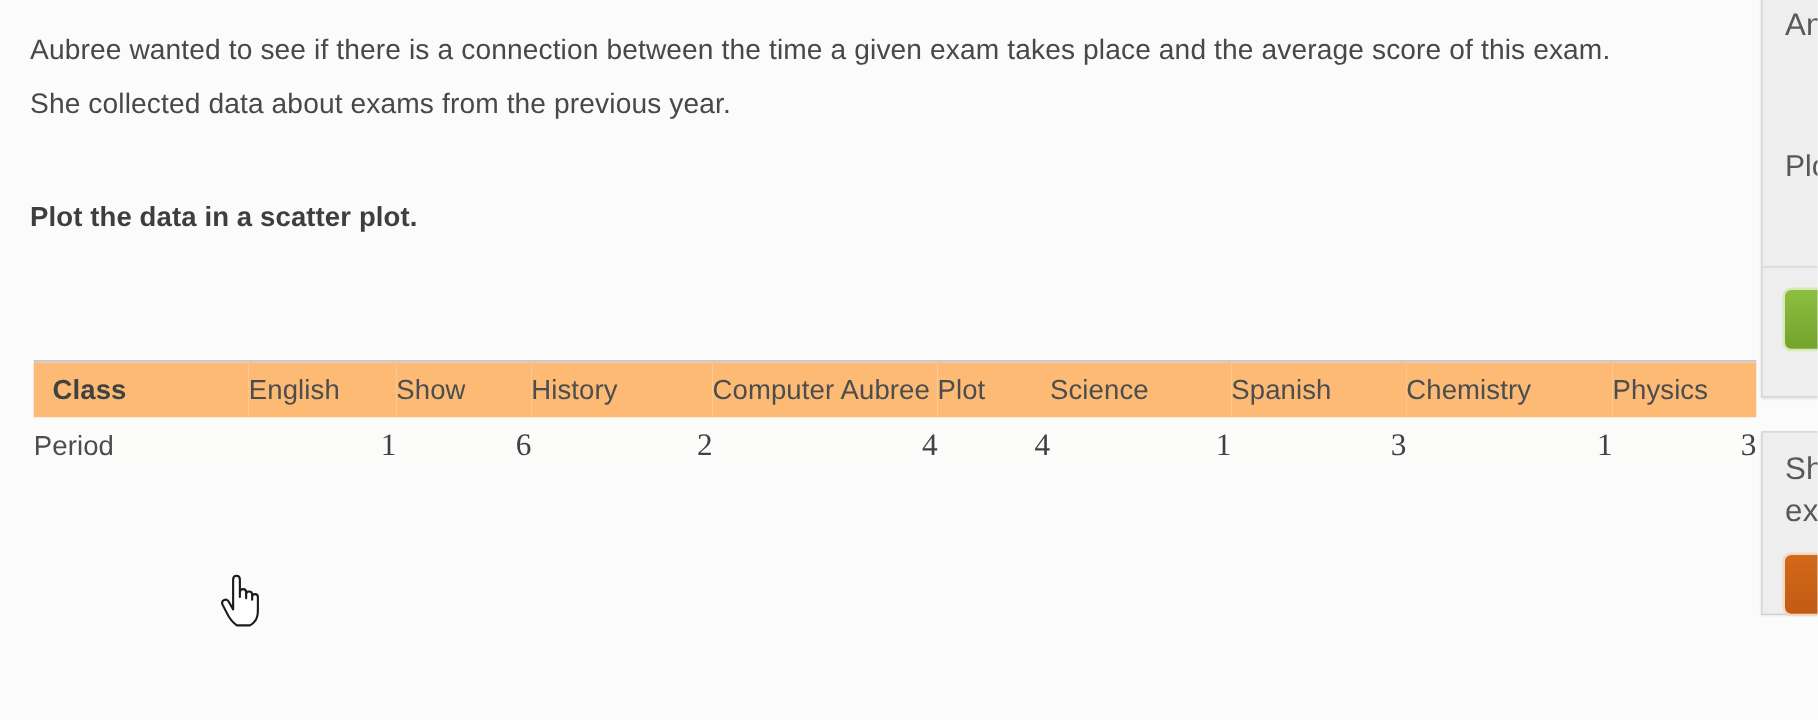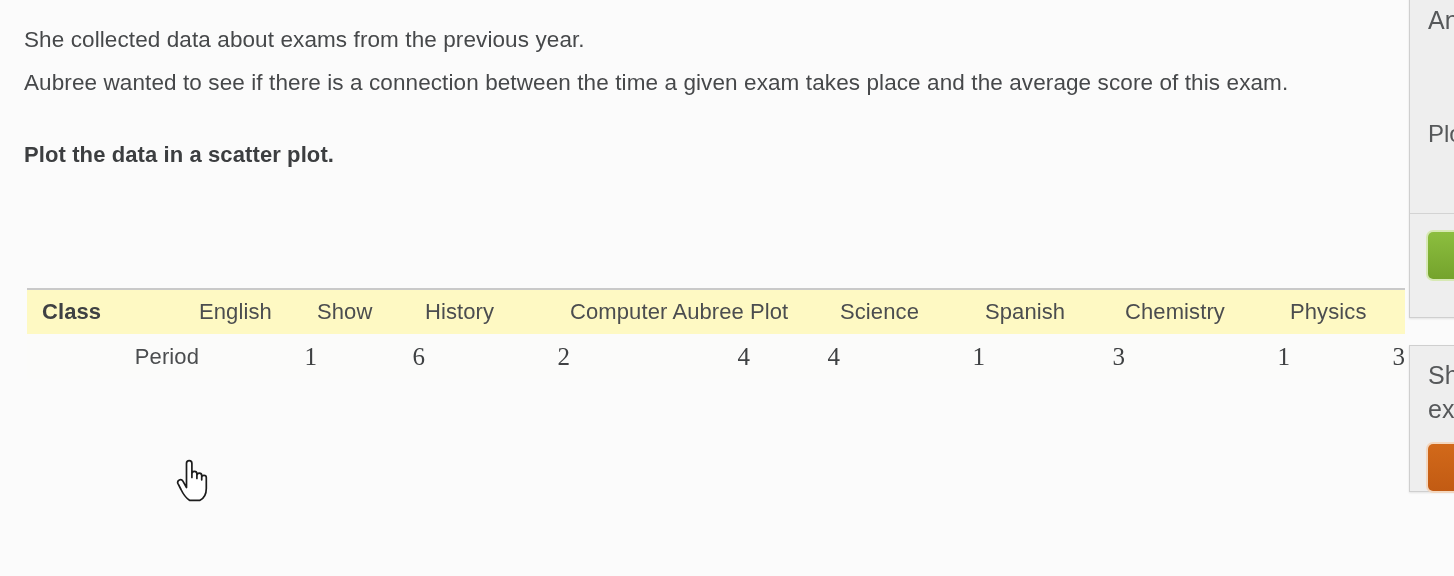"She collected data about exams" div.prompt-line { order: before "Aubree wanted to see if" -> after "Aubree wanted to see if" }
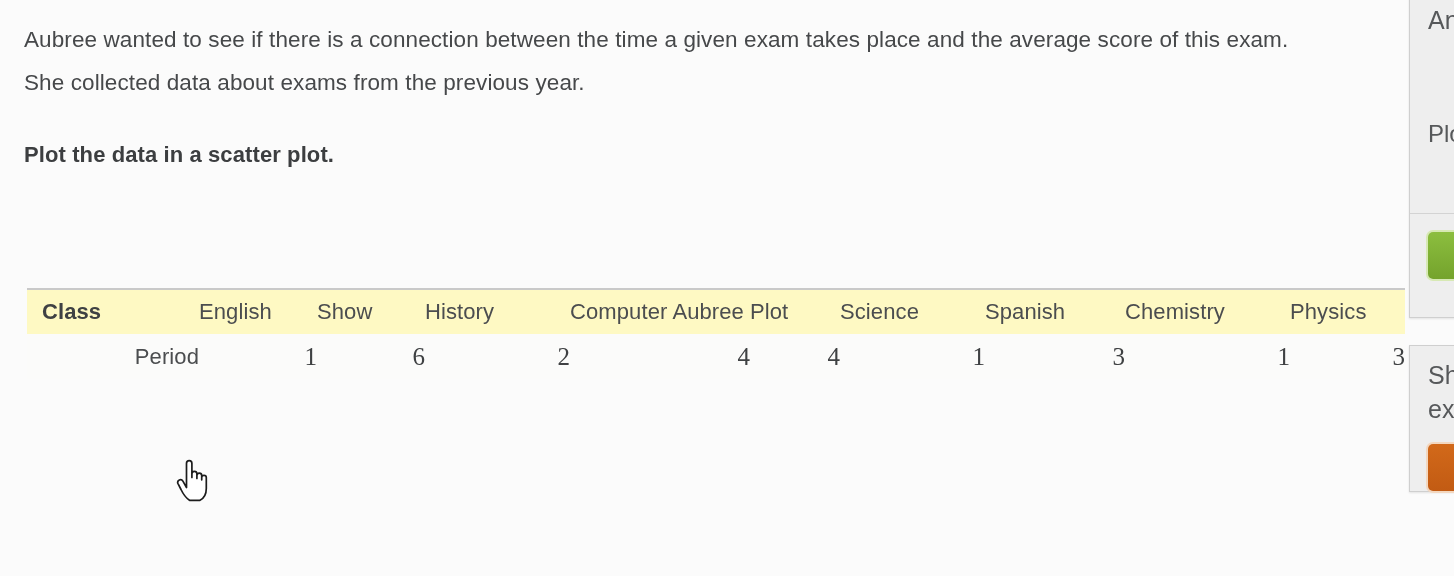"Plot the data in a" #task-instruction { margin-top: 36px -> 55px }
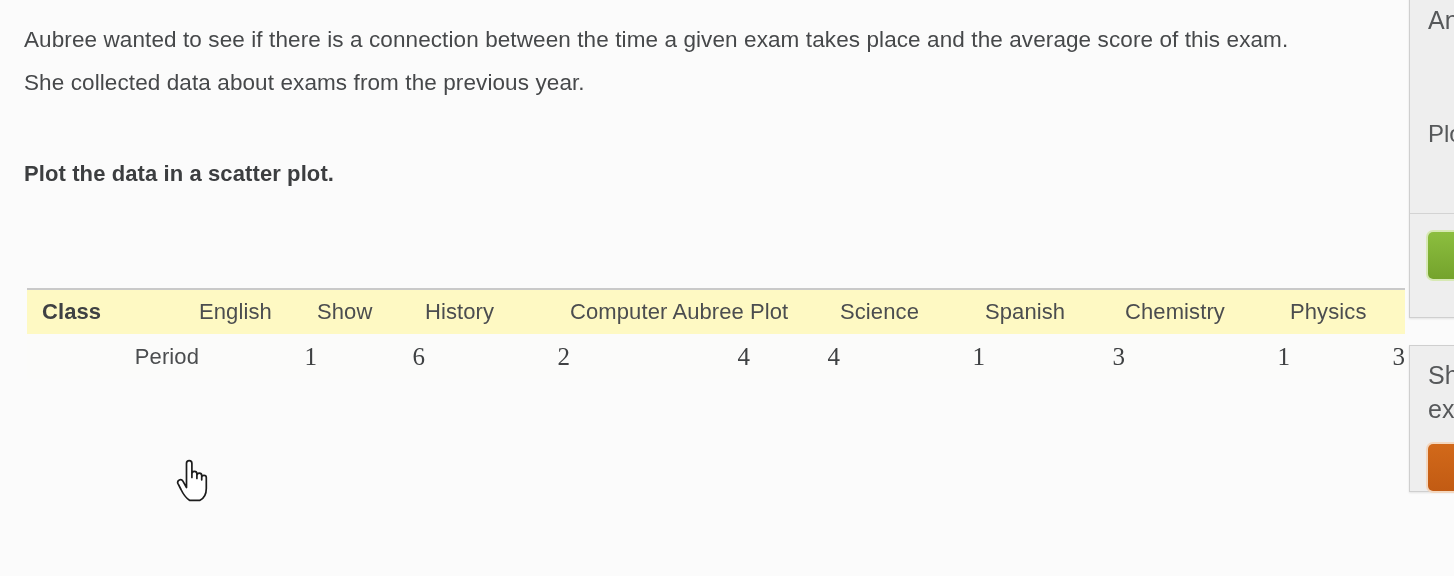"Class" table.data-table tr.row-shaded { background: #fef9c3 -> #fdba74 }
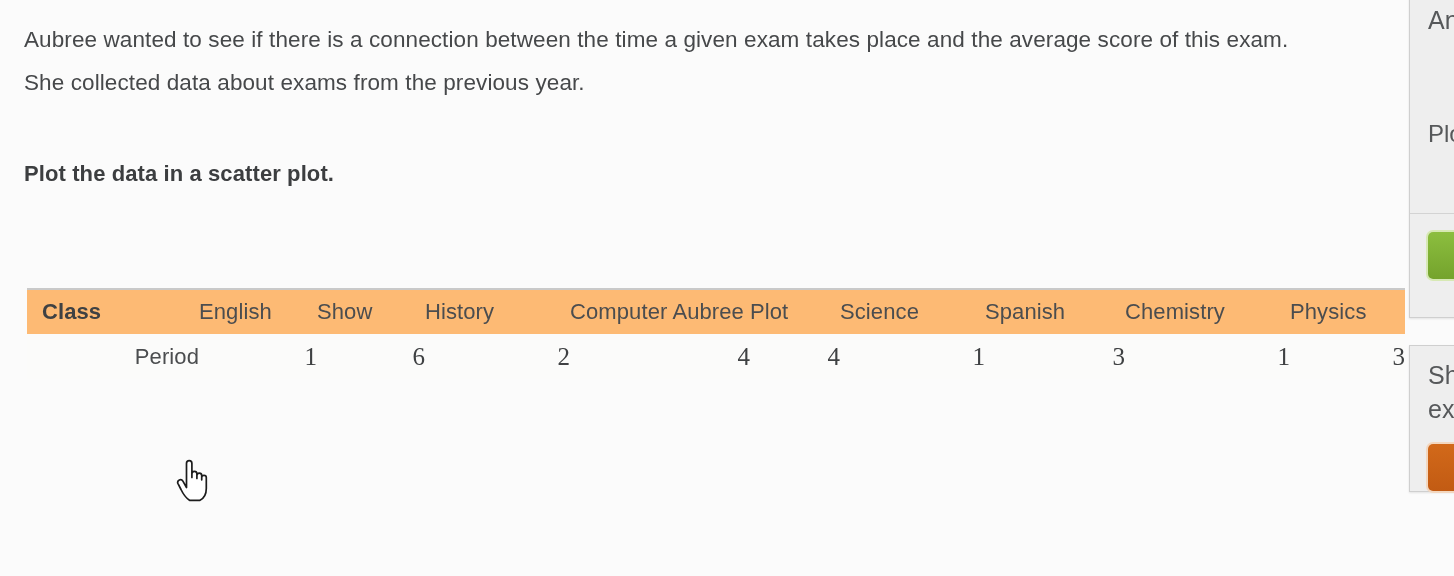"Period" .row-label { text-align: right -> left }
